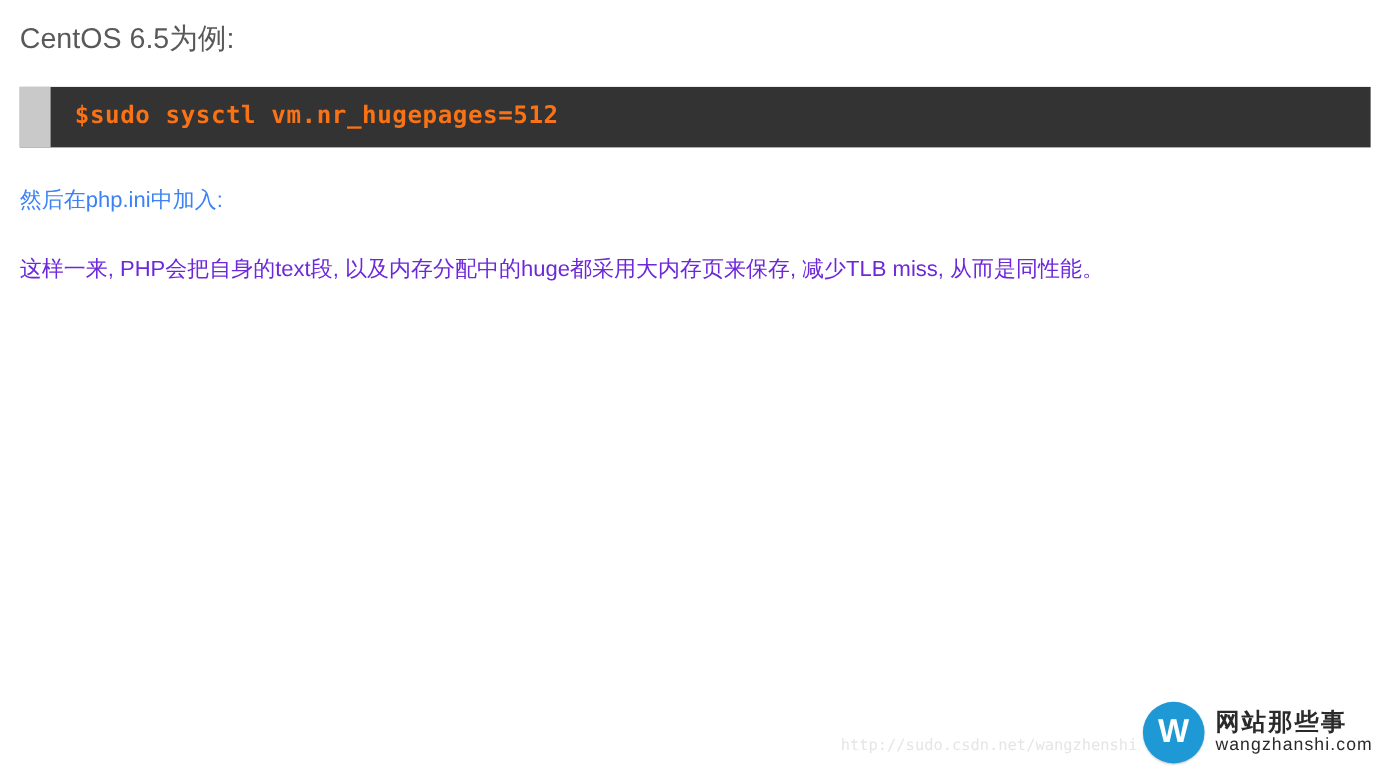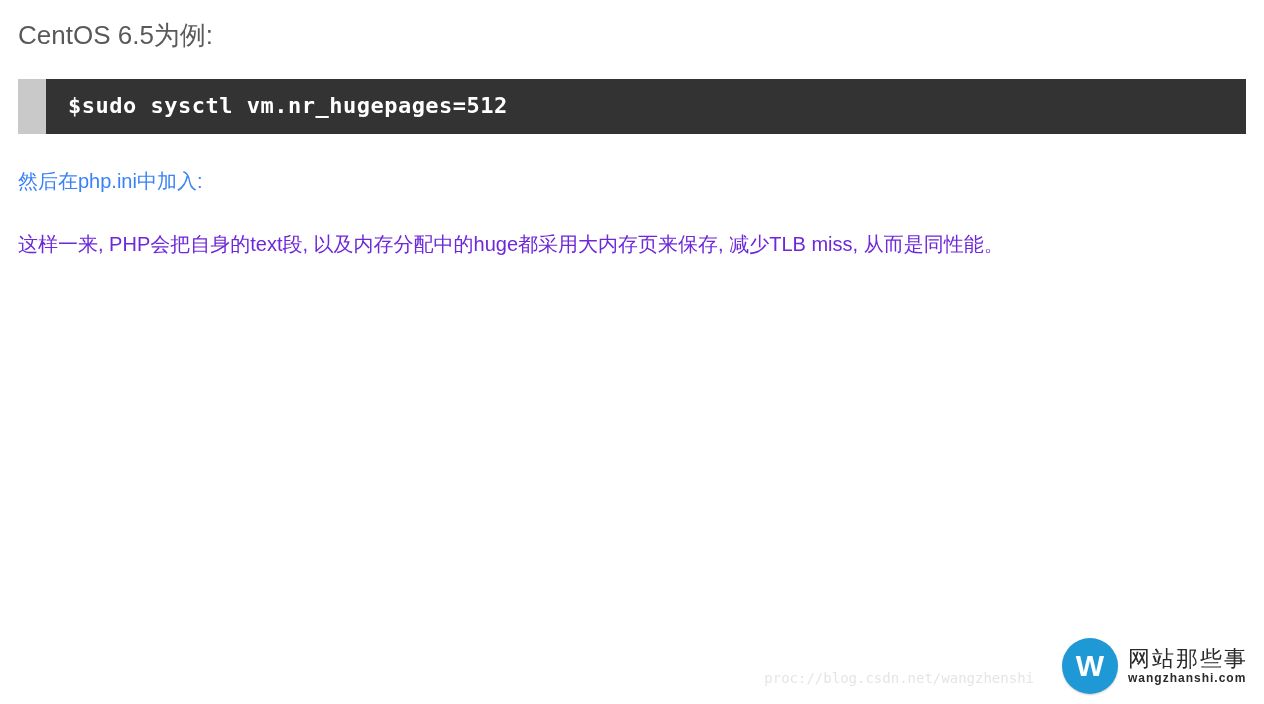"$sudo sysctl vm.nr_hugepages=512" .codeblock { color: #ffffff -> #f97316 }
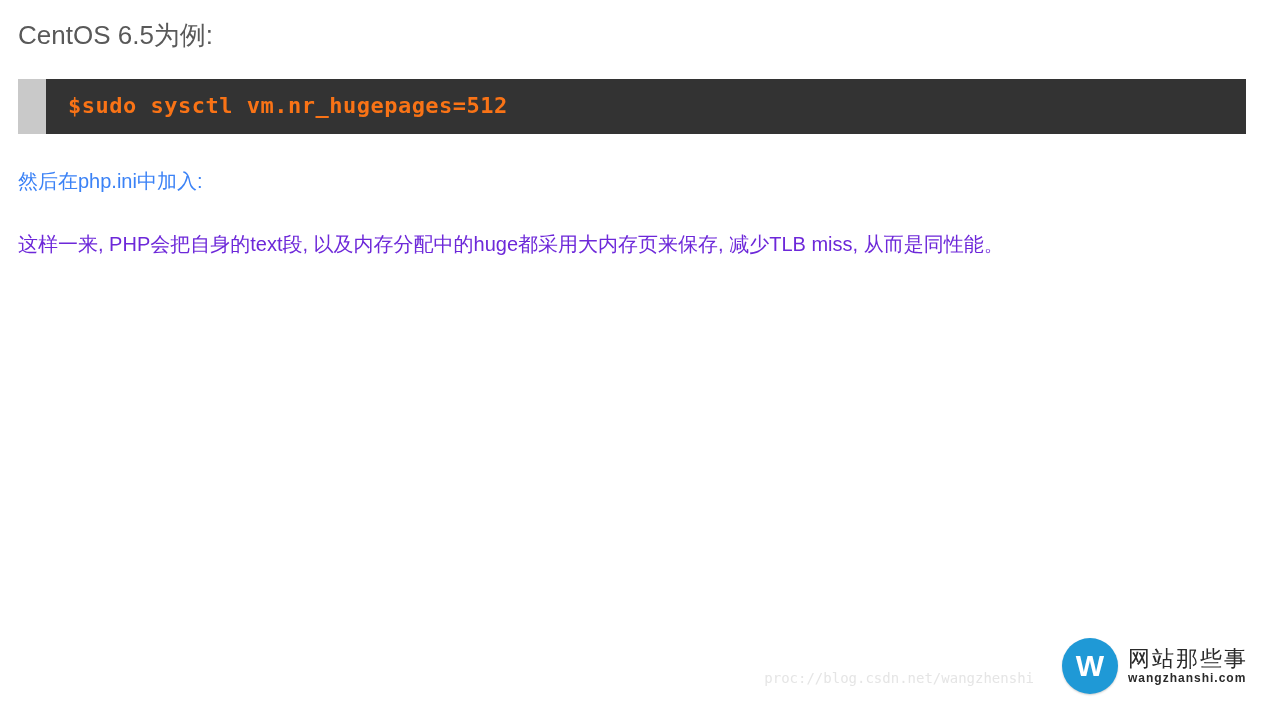"网站那些事" .logo-cn { font-weight: 400 -> 700 }
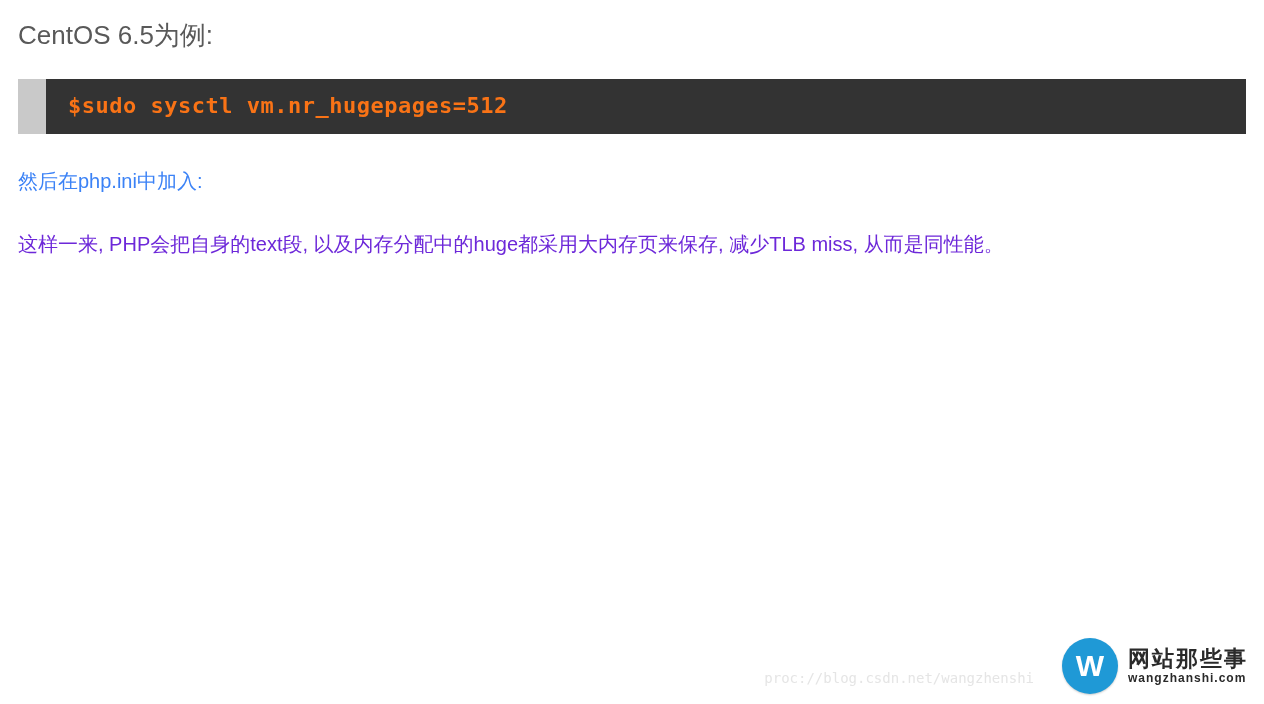"proc://blog.csdn.net/wangzhenshi" div.faint-url { text: proc://blog.csdn.net/wangzhenshi -> http://sudo.csdn.net/wangzhenshi }
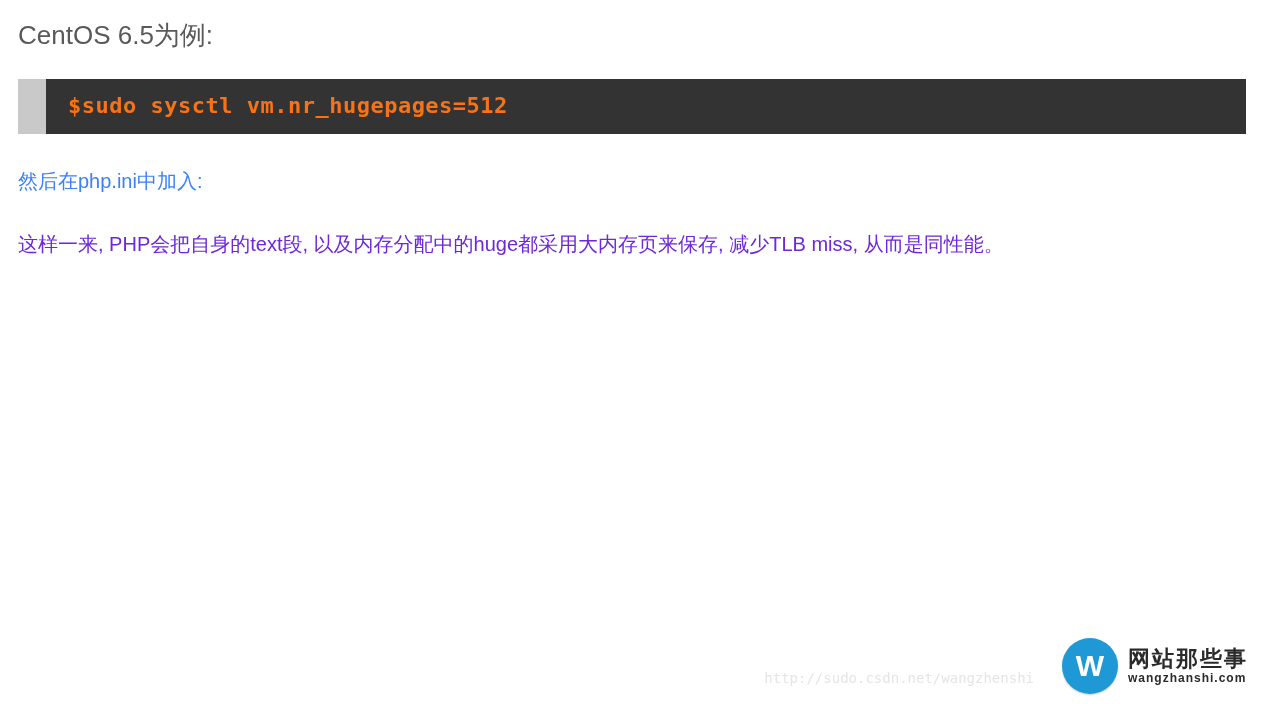"wangzhanshi.com" .logo-en { font-size: 12px -> 16px; font-weight: 700 -> 400 }
